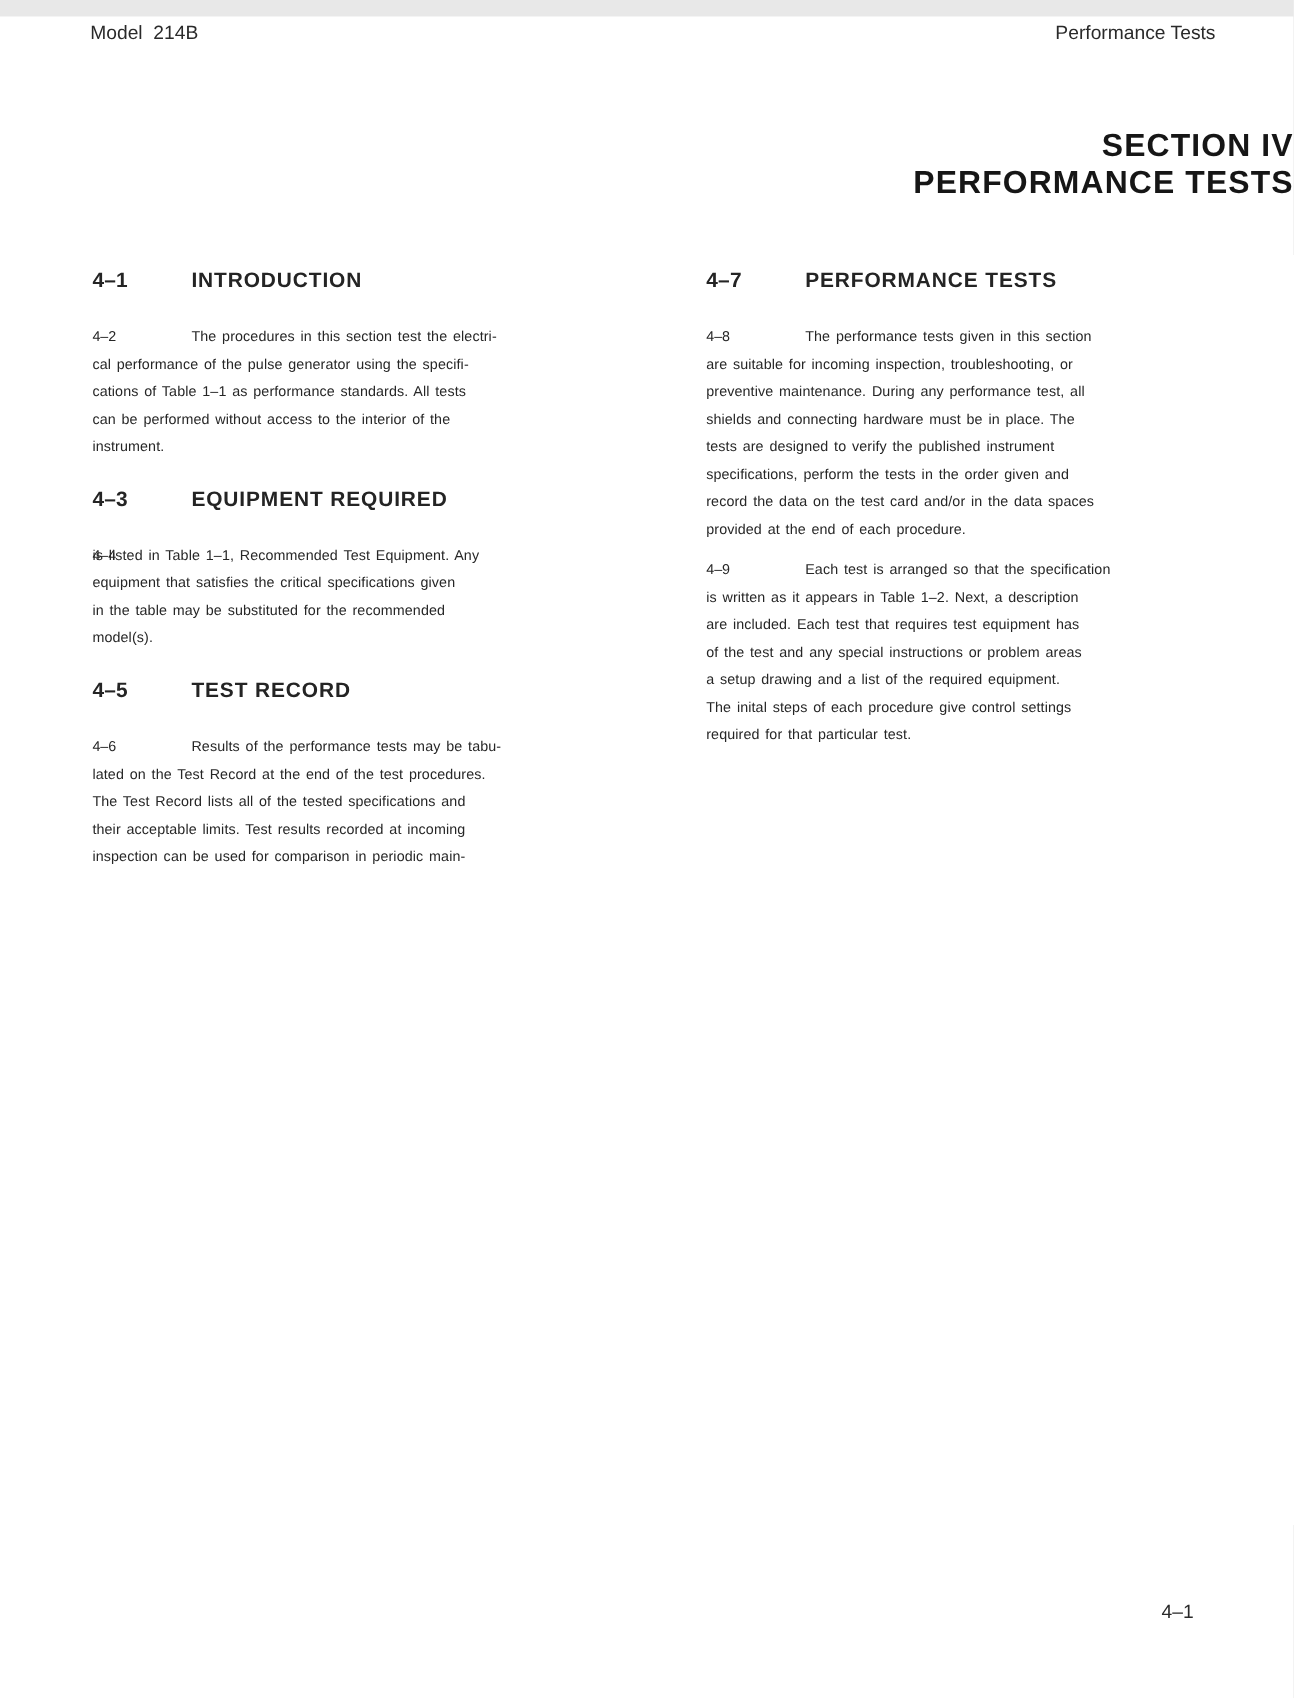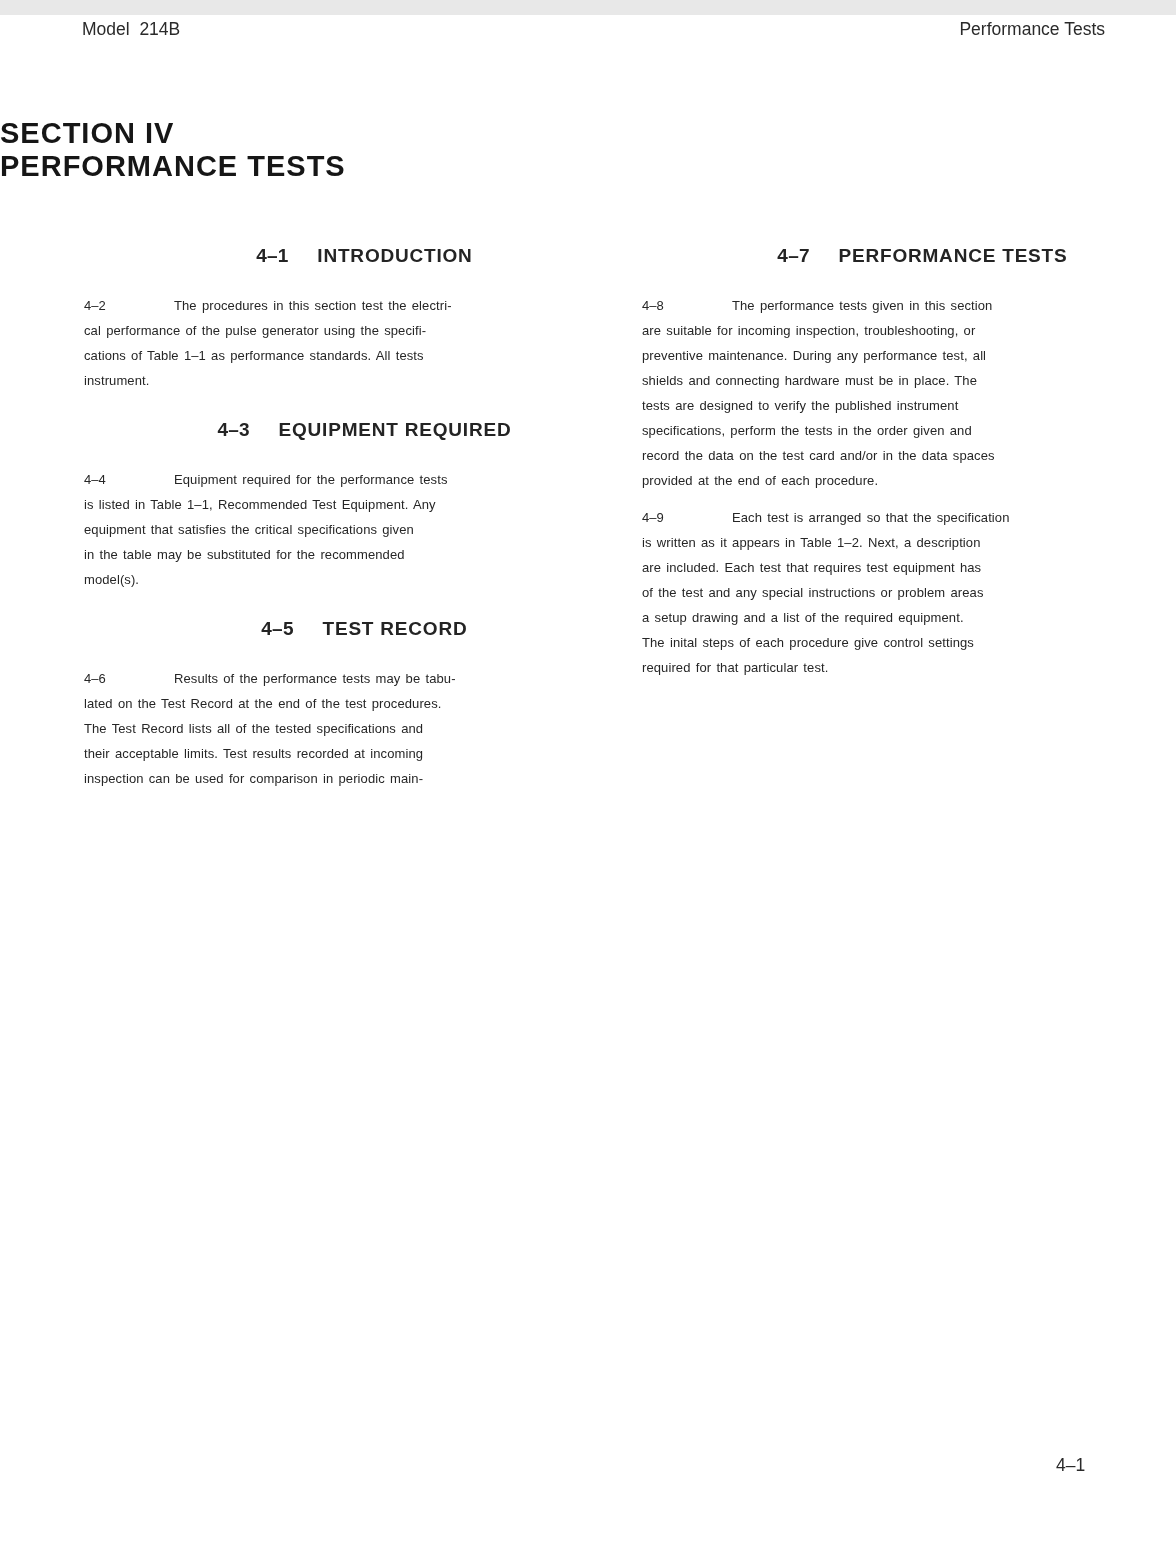"SECTION IV" .section-title { text-align: left -> right }
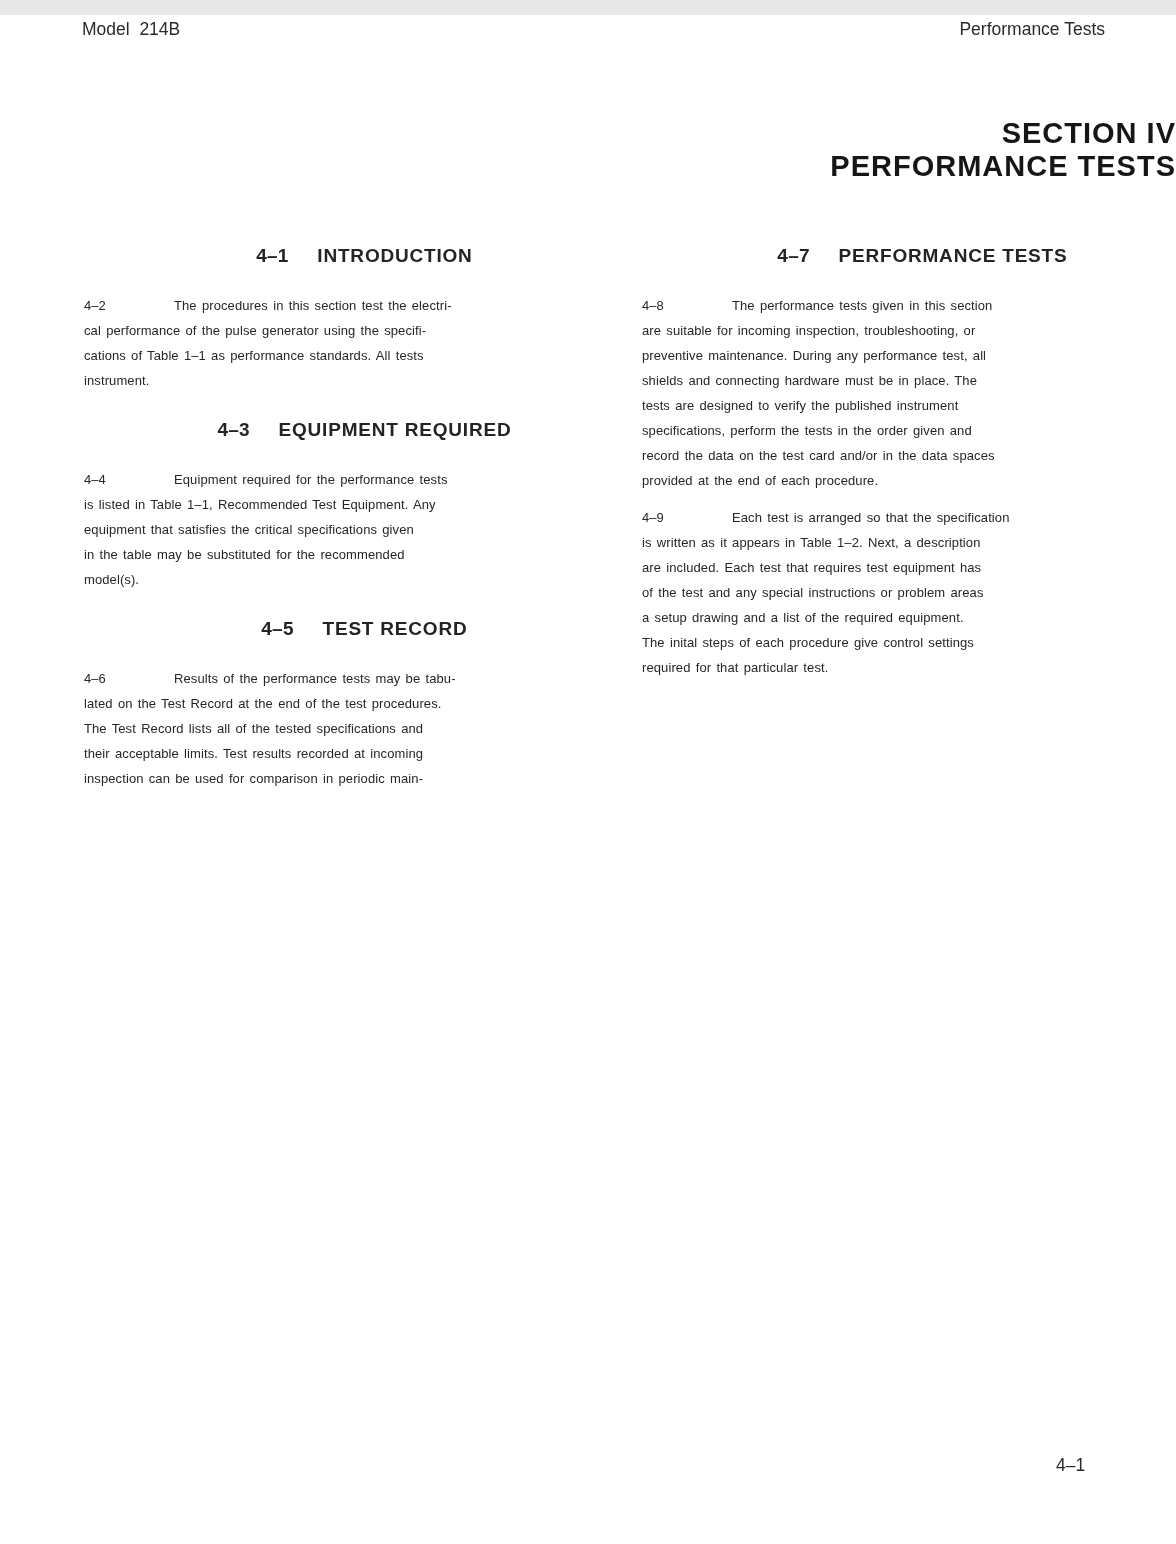"4–1 INTRODUCTION" .block.heading { text-align: center -> none }
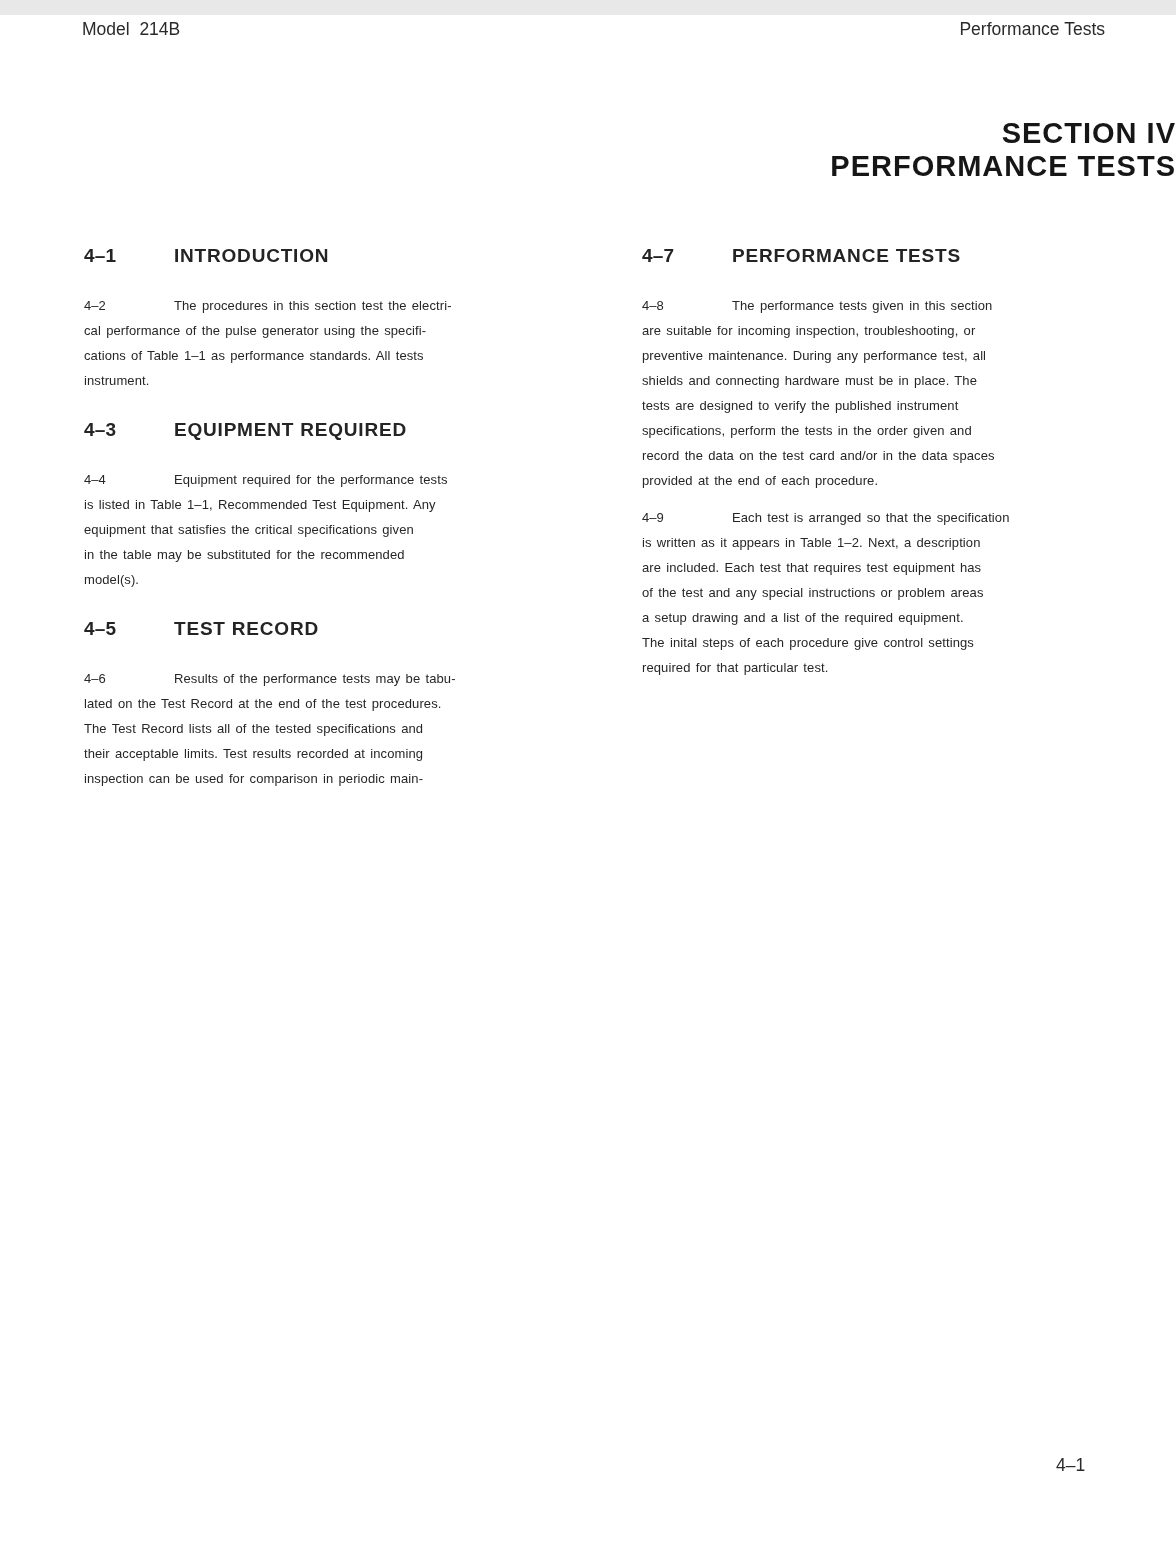"can be performed without access" div.line { html: none -> <div>can be performed without access to the interior of the</div> }
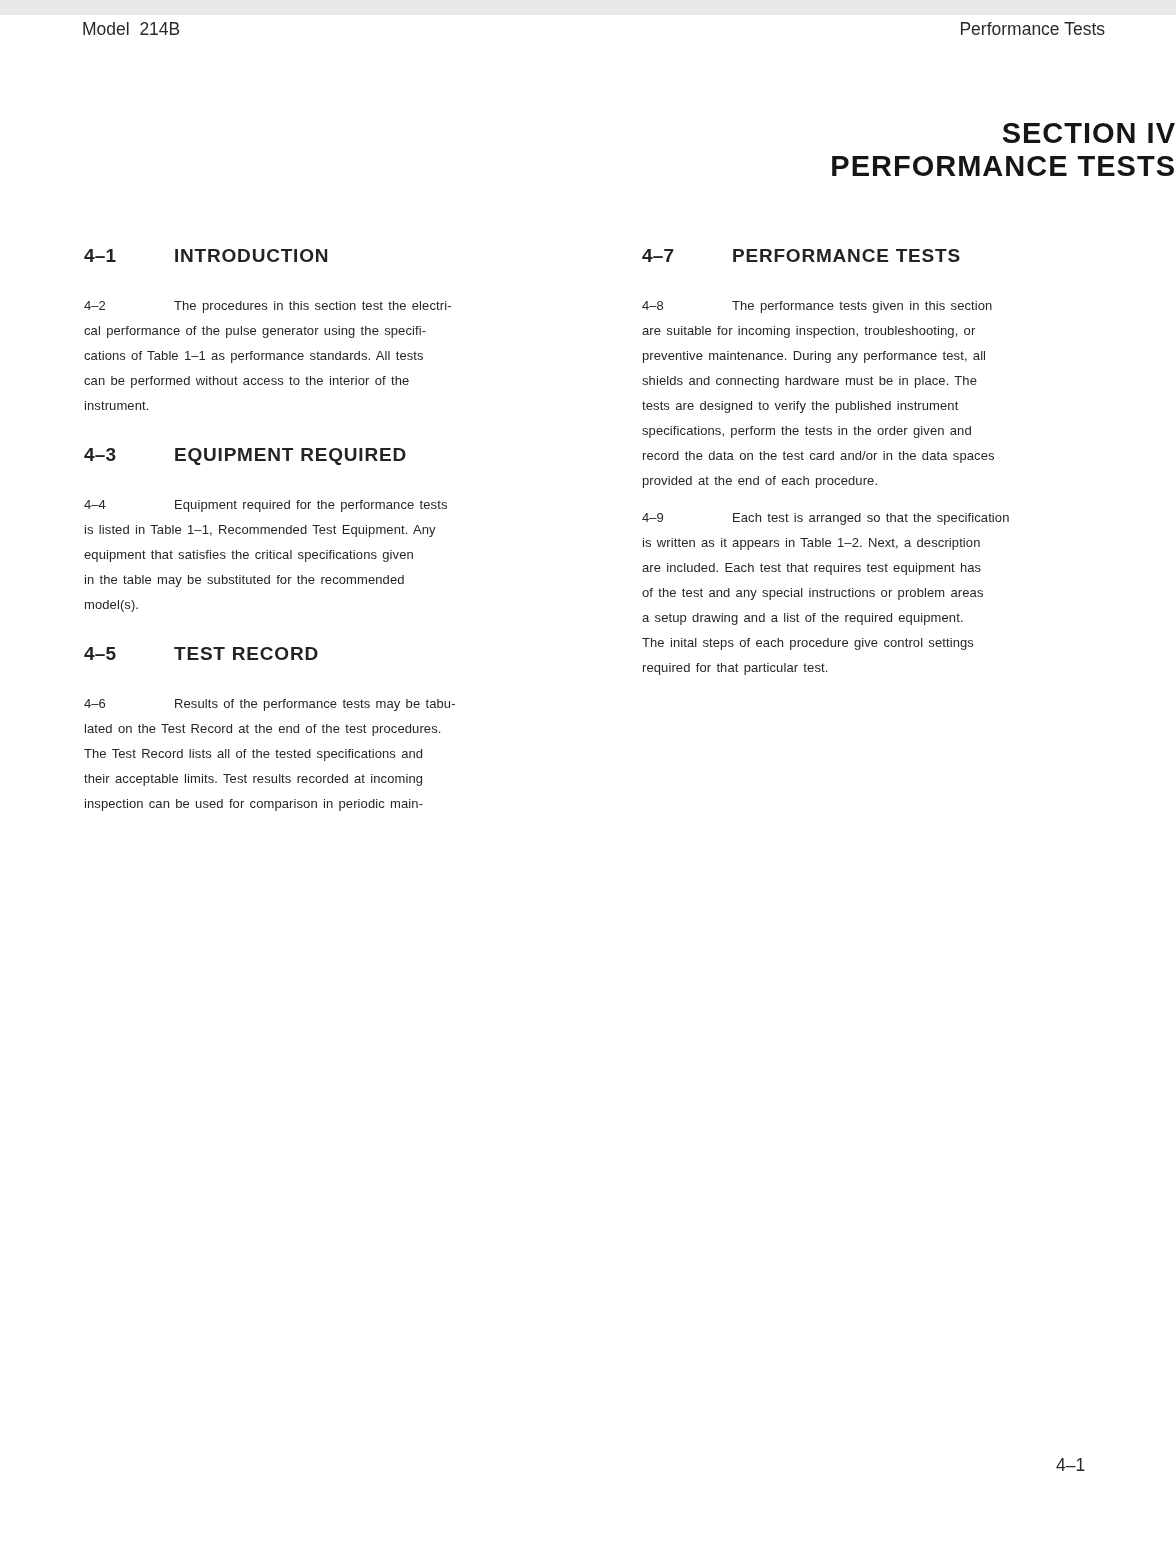"Equipment required for the performance" div.line { html: <div>Equipment required for the performance tests</div> -> none }
